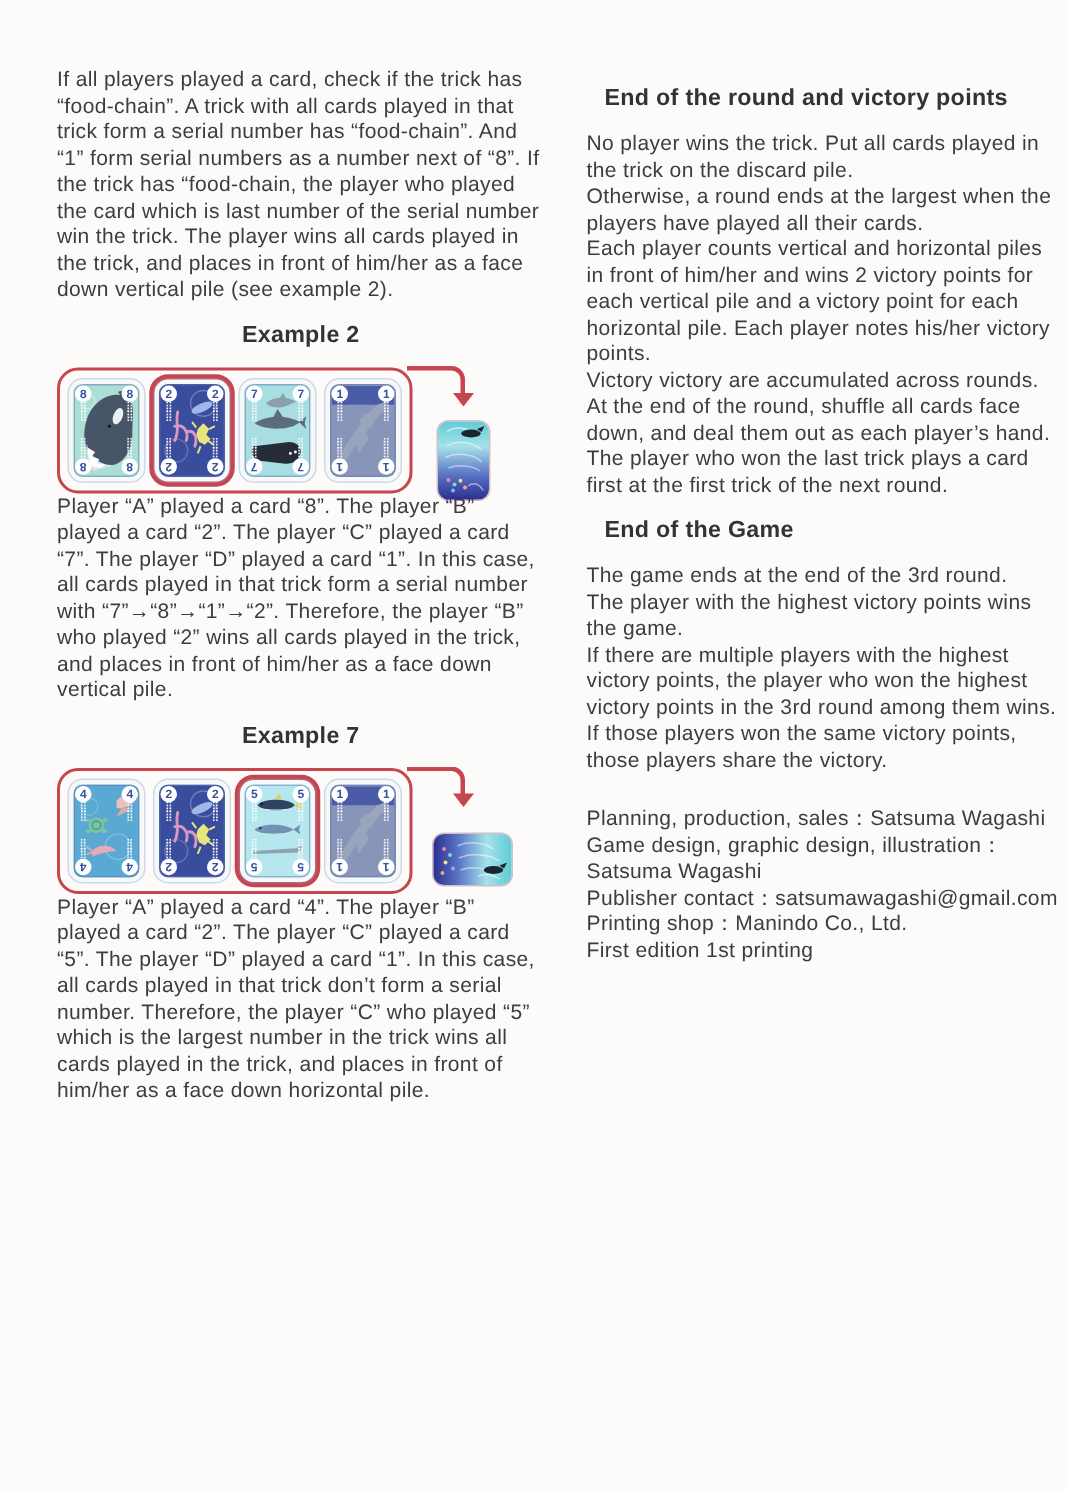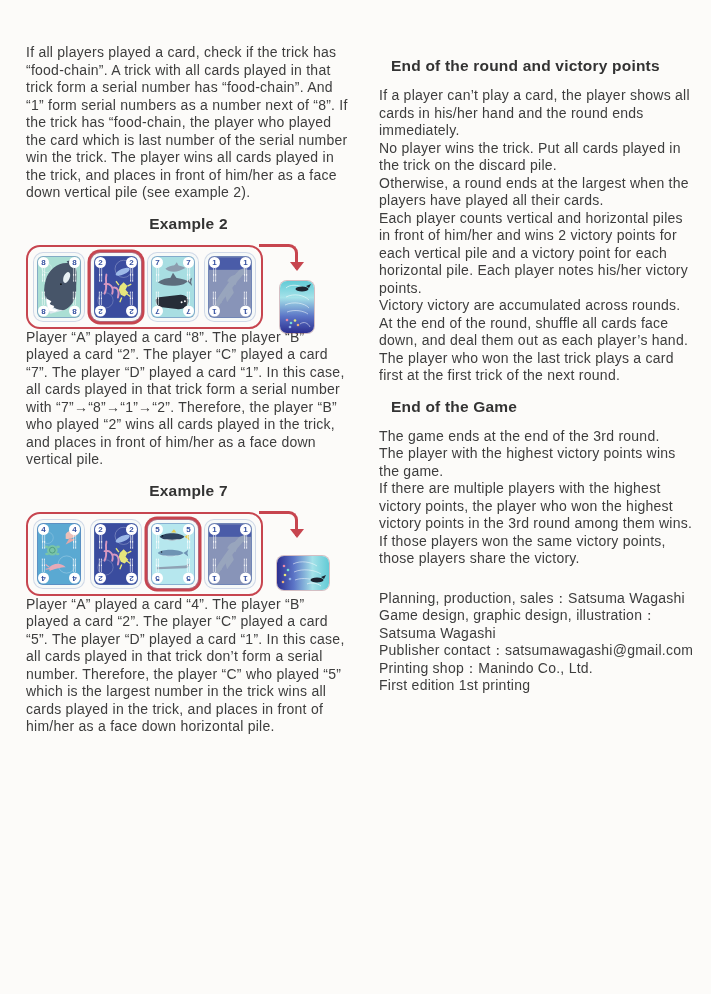"If all players played a" .page { padding: 44px 0 0 26px -> 44px 0 0 38px }
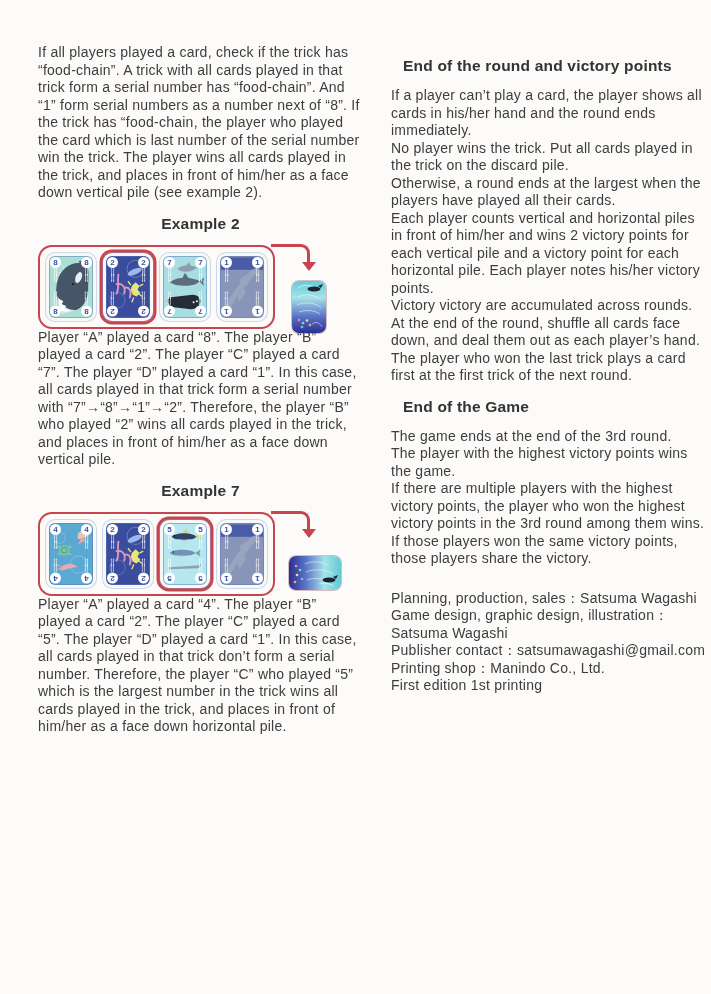"If a player can’t play" p.body { html: <p>If a player can’t play a card, the player shows all cards in his/her hand and the round ends immediately.</p> -> none }
